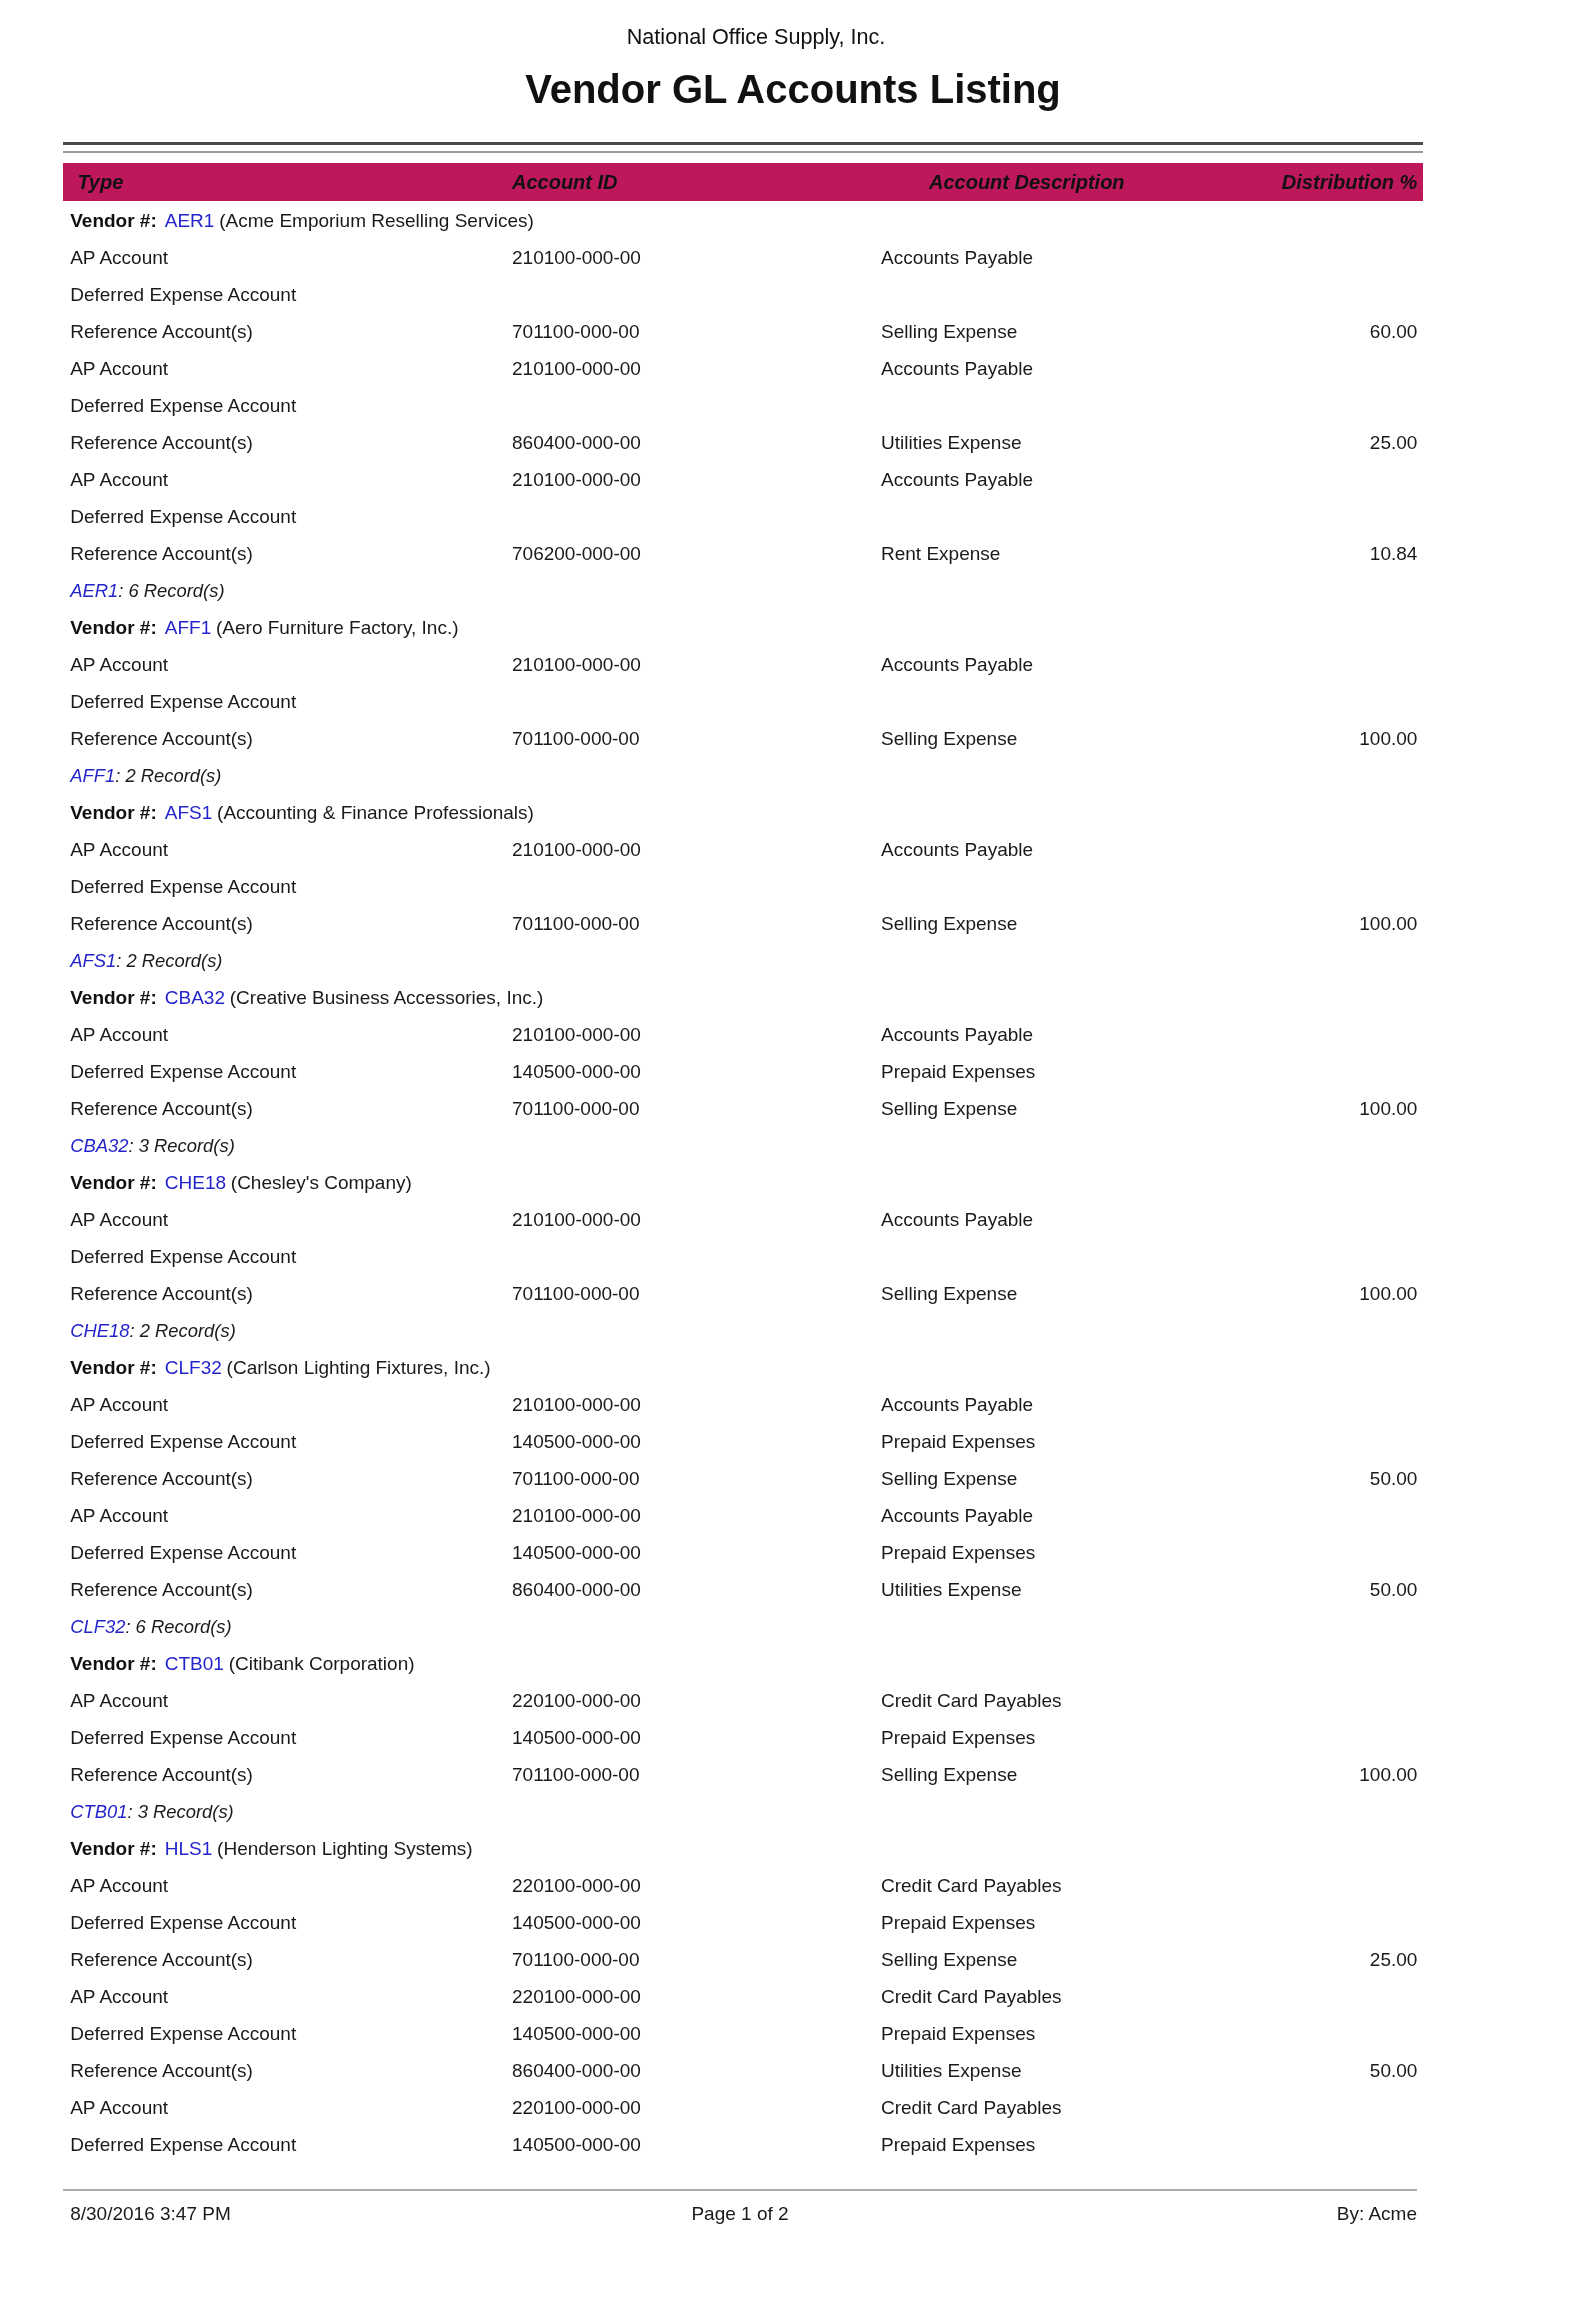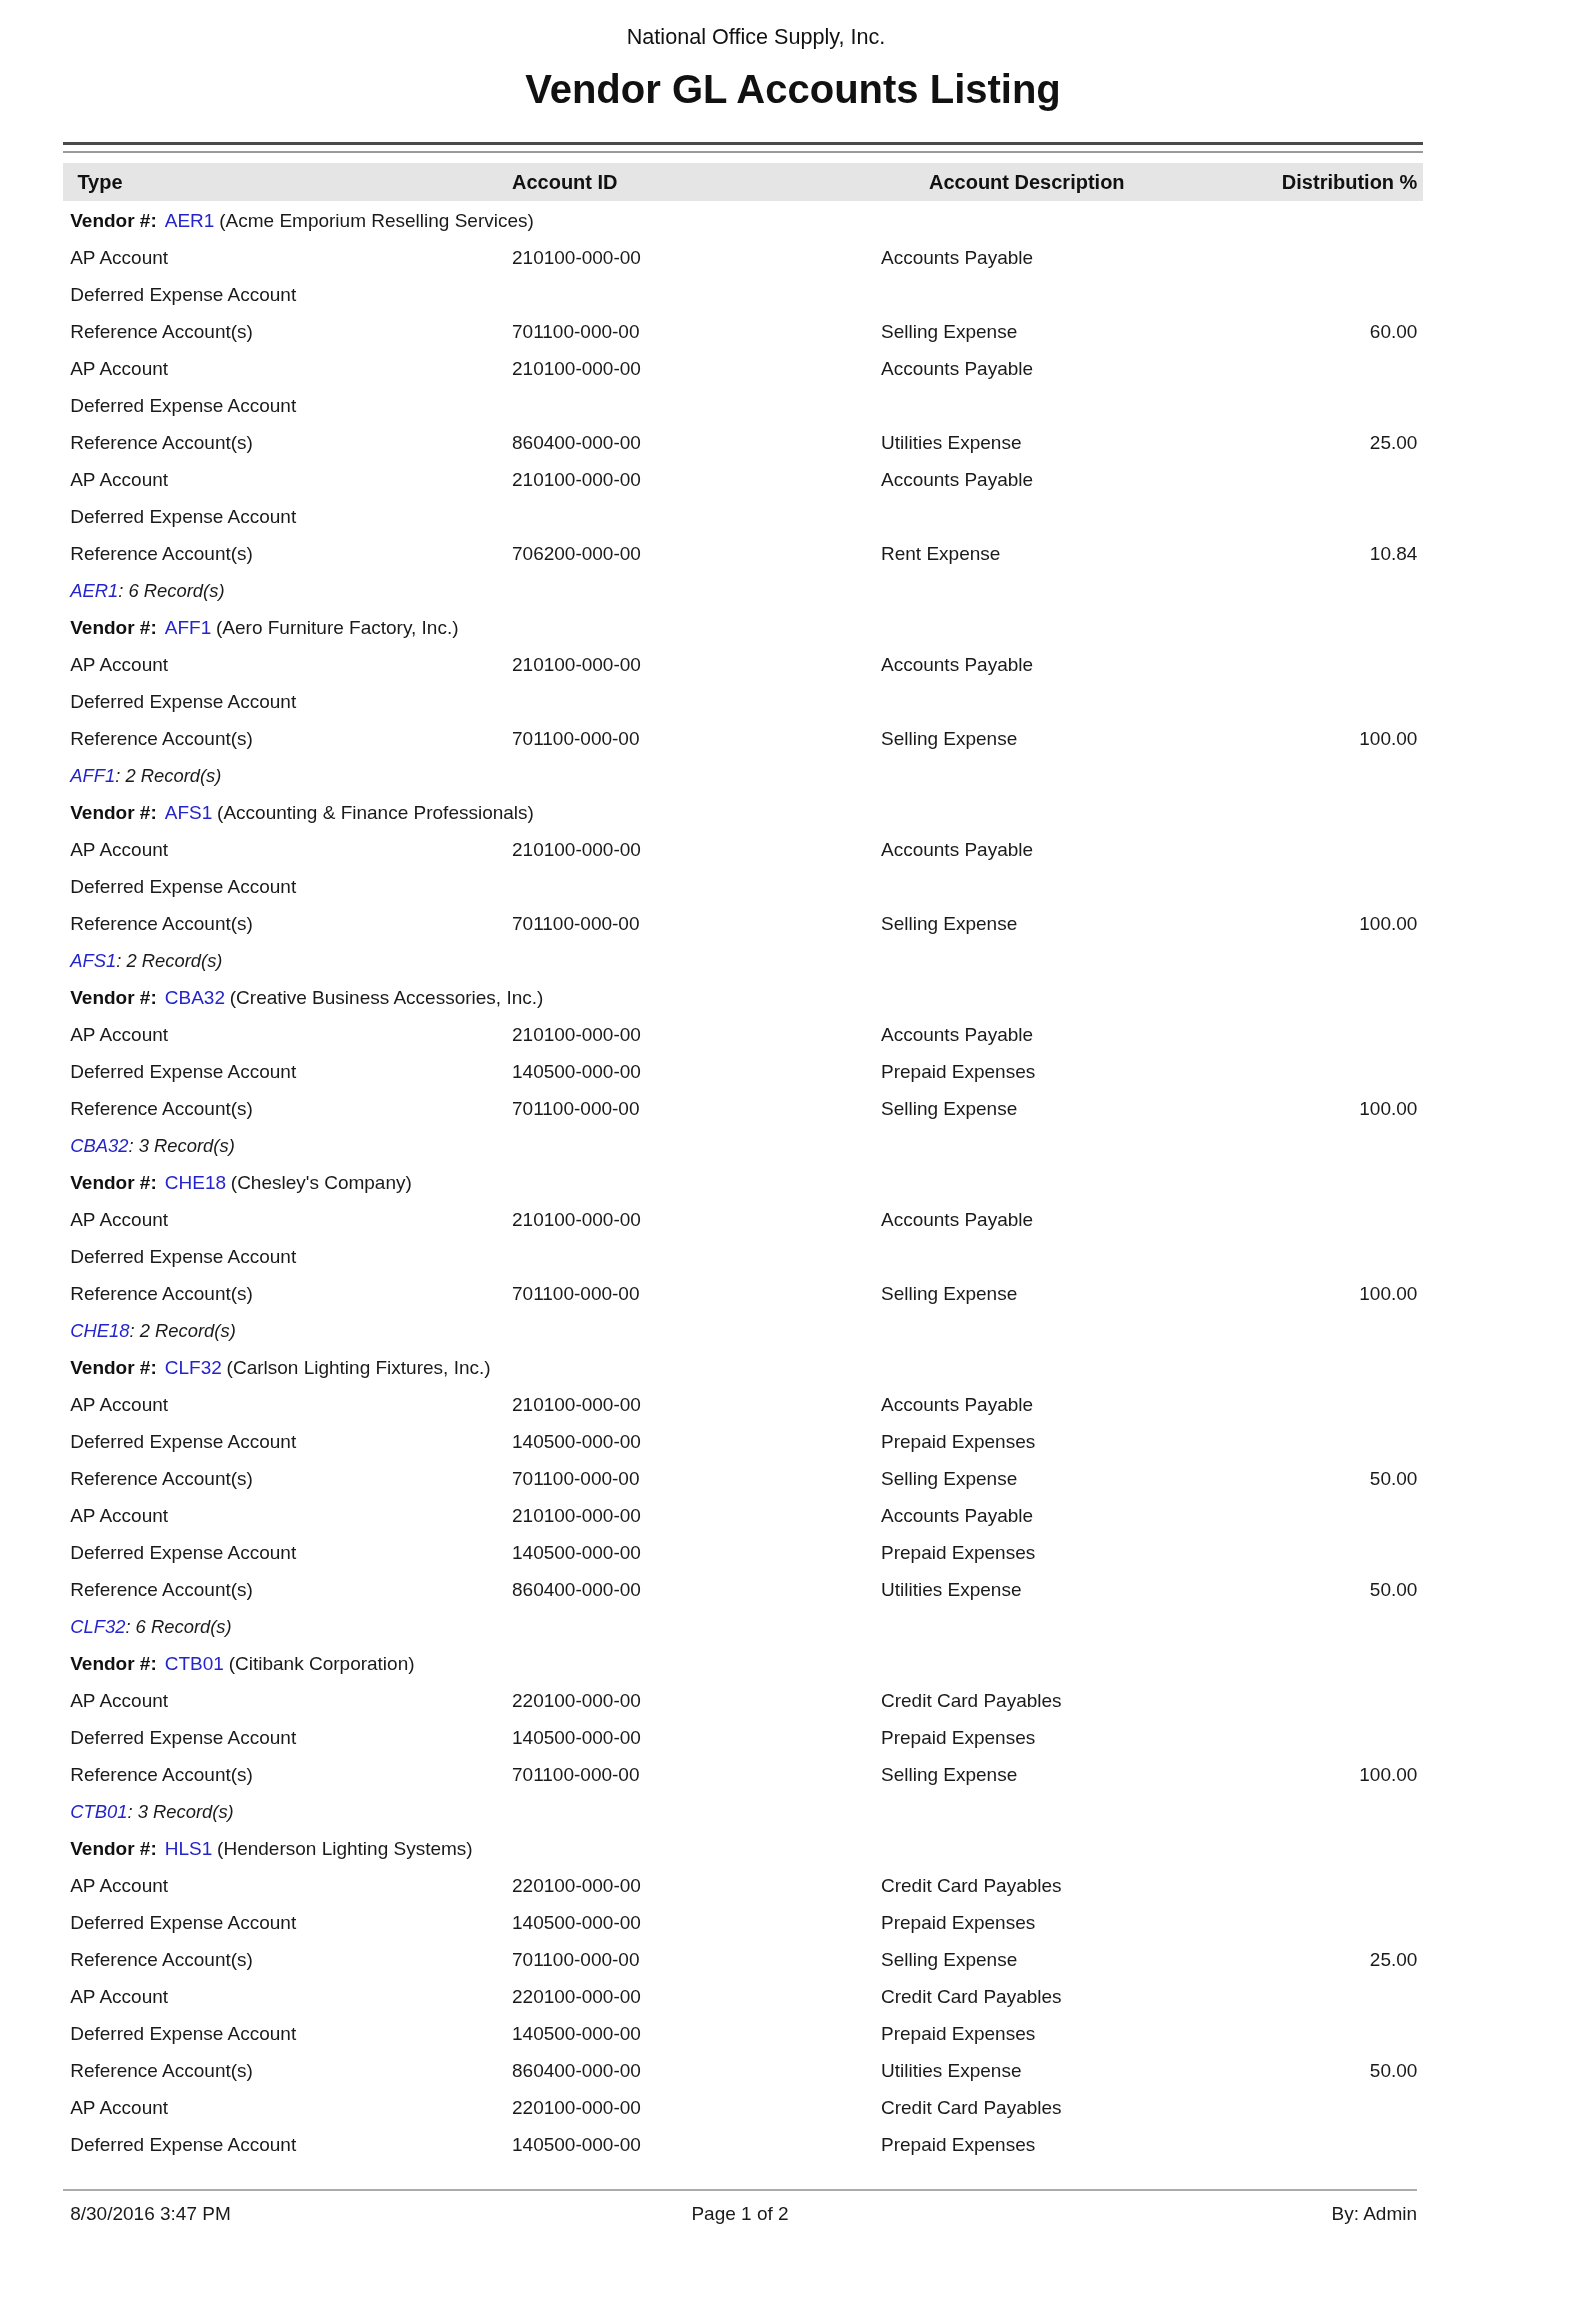"Type" .band { background: #e5e5e5 -> #be185d; font-style: none -> italic }
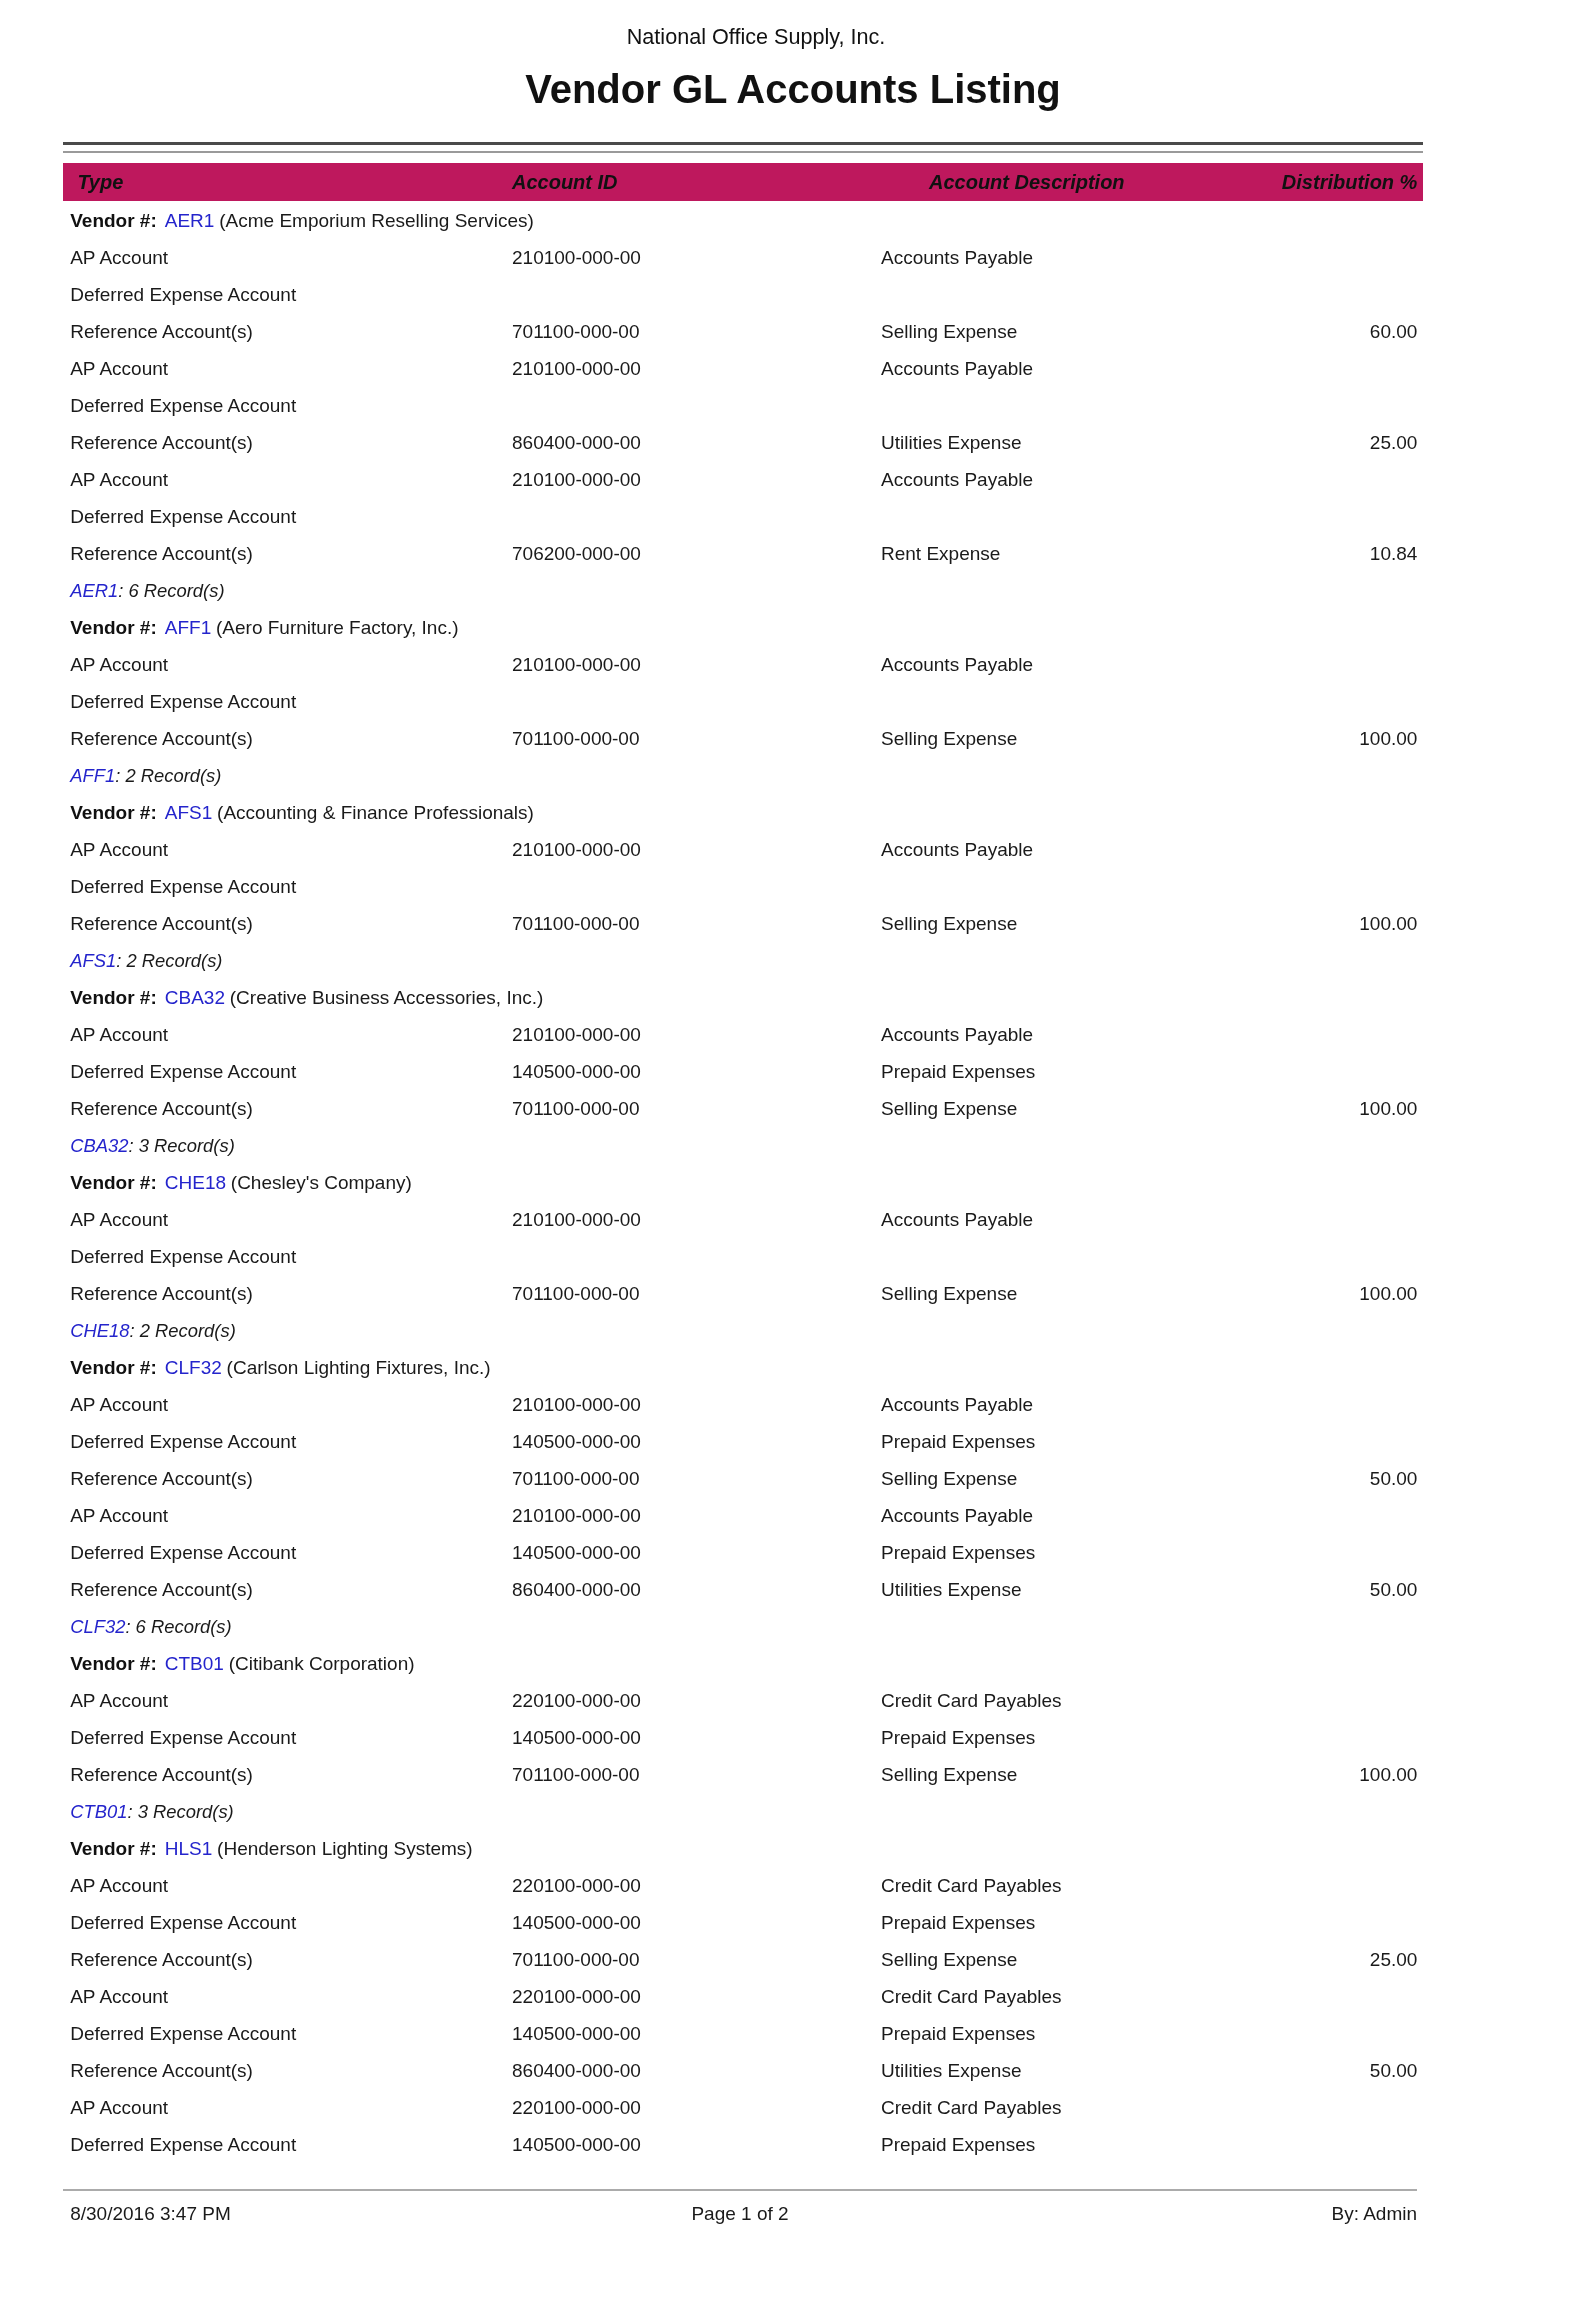"By: Admin" span.footer-by { text: Admin -> Acme }
